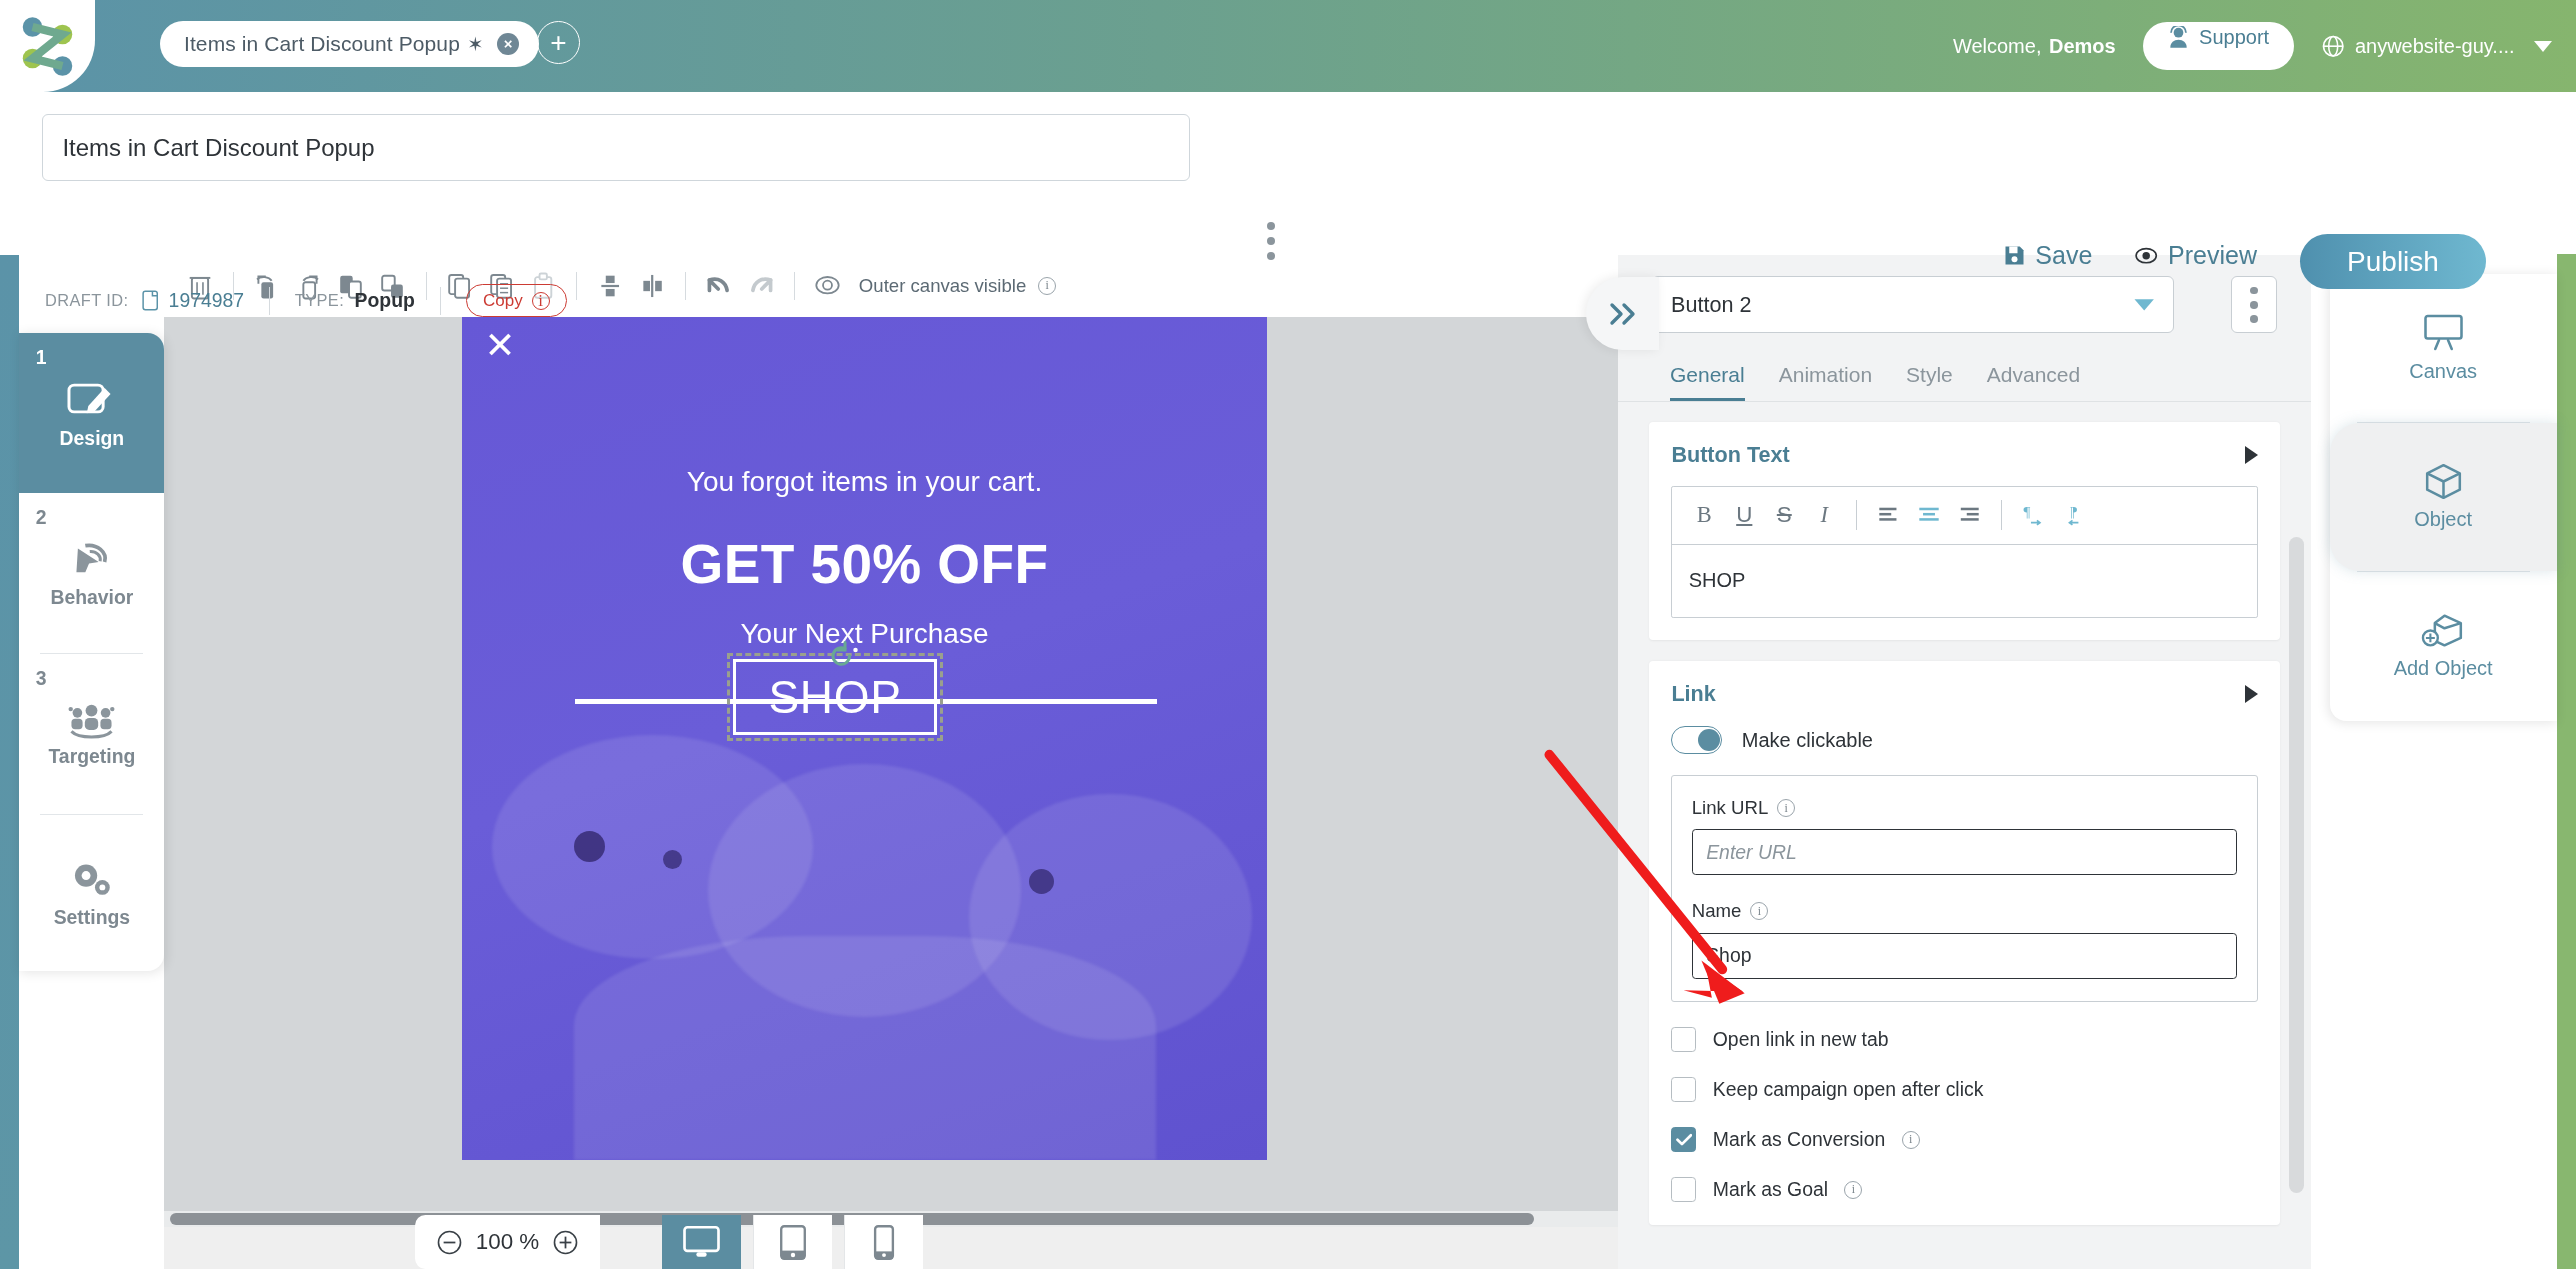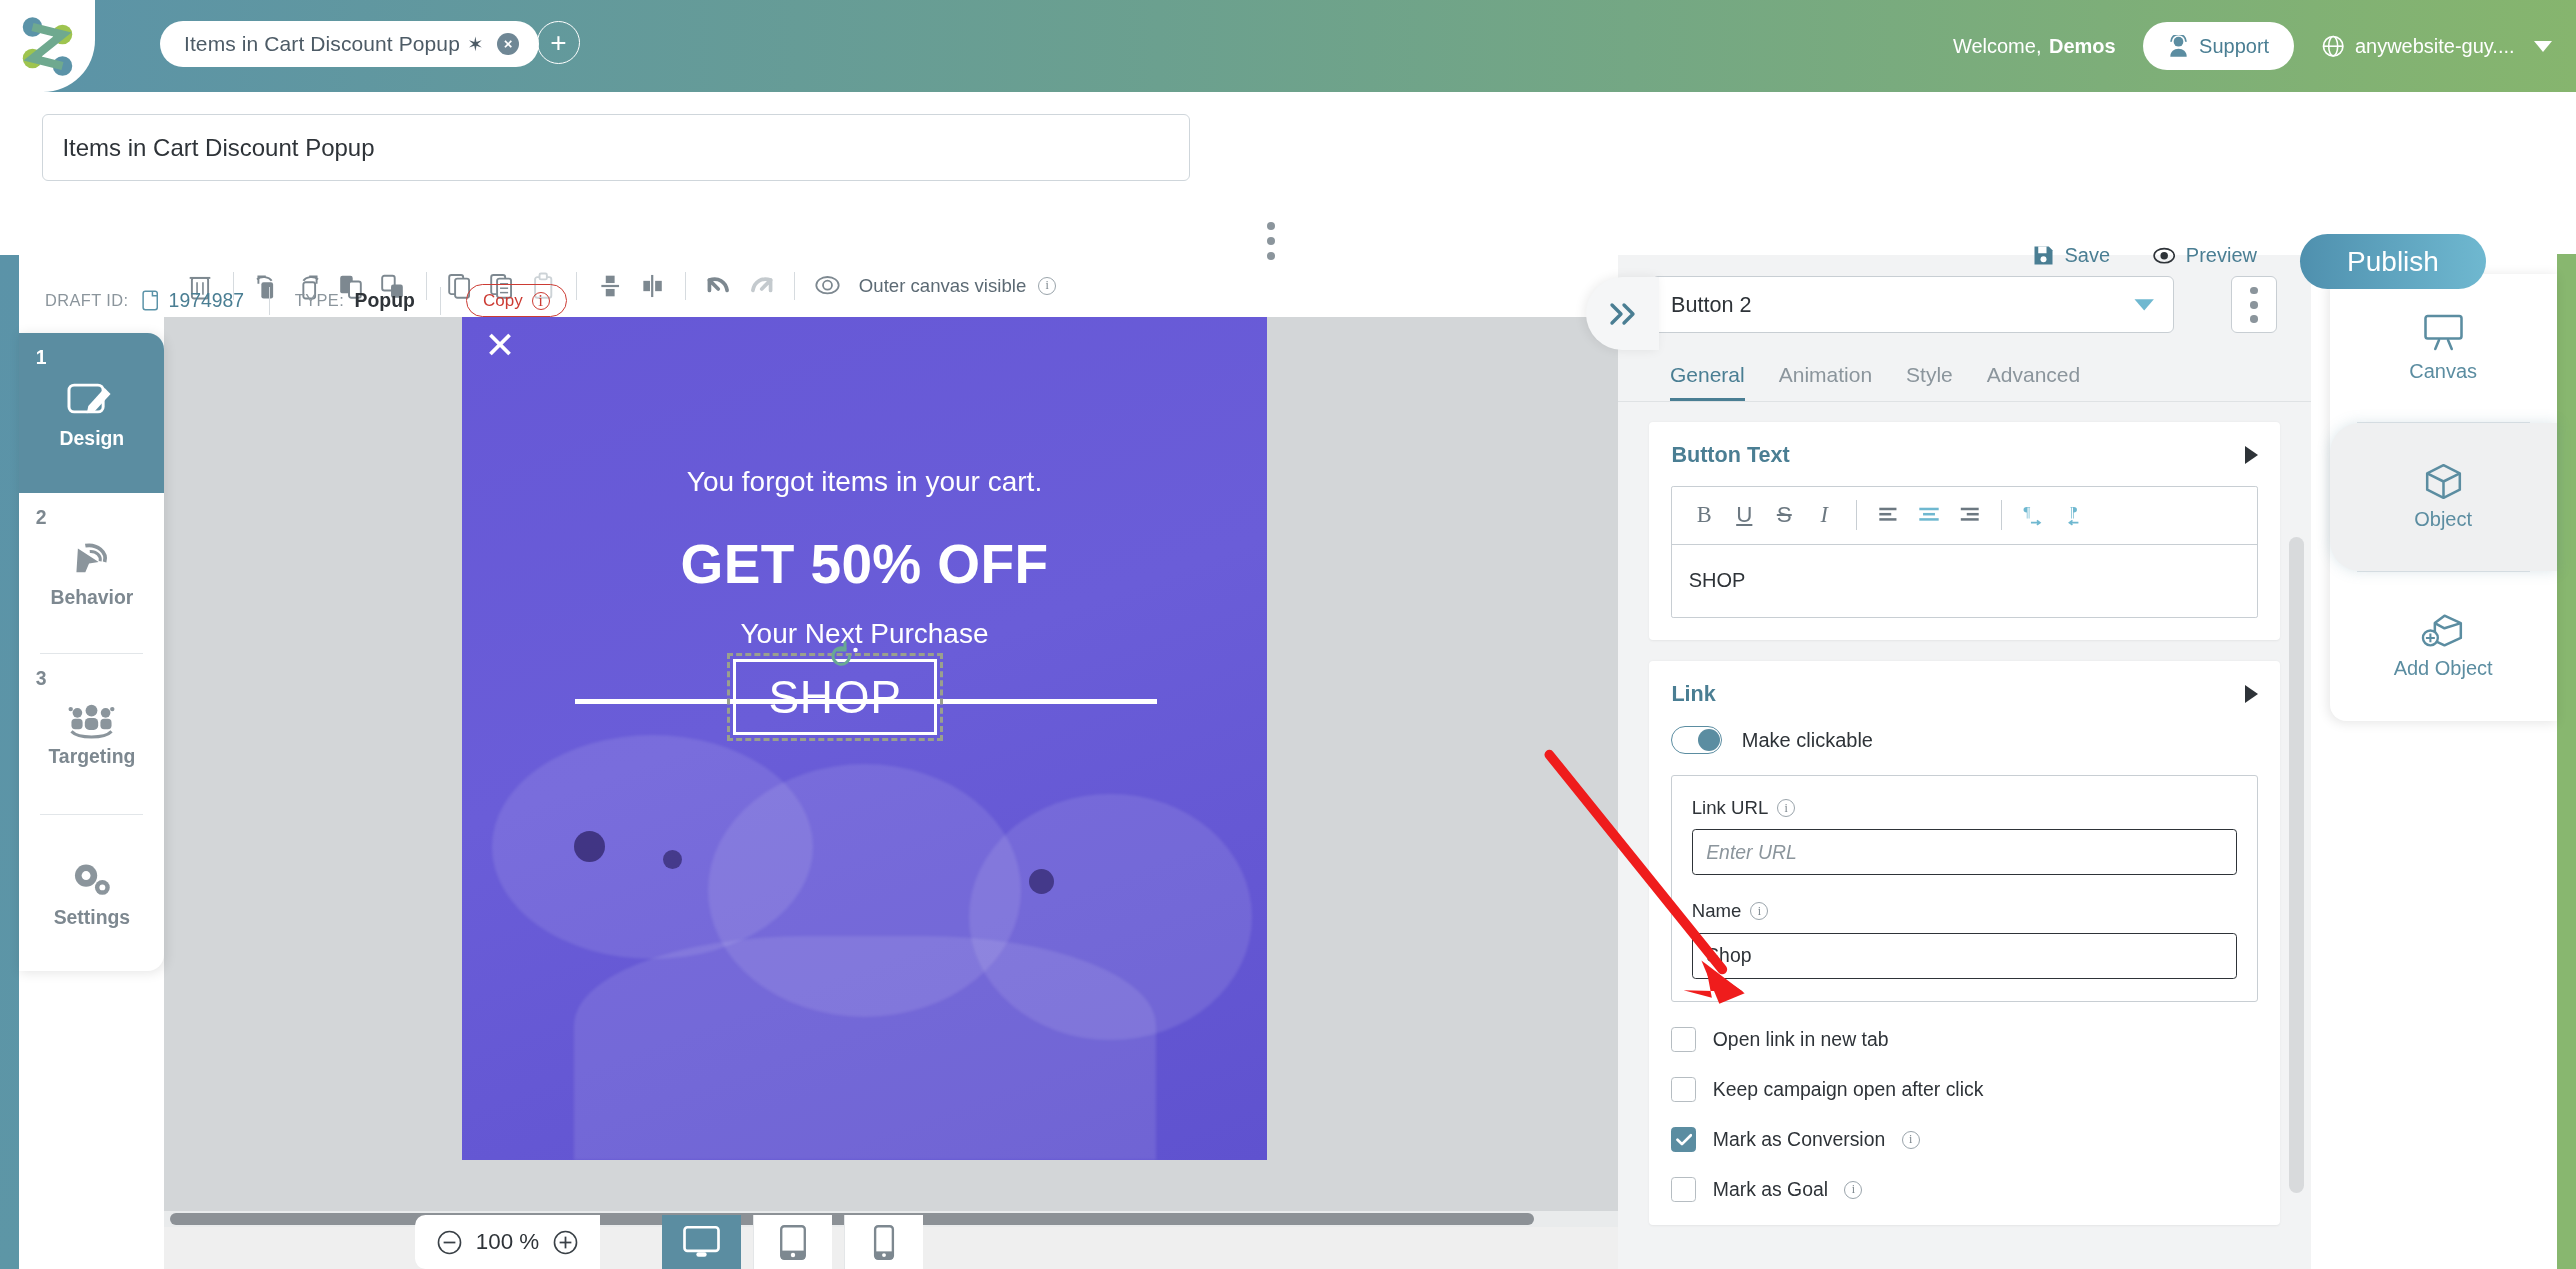"Support" .support-btn { align-items: center -> none; padding: 16px 25px -> 4px 25px }
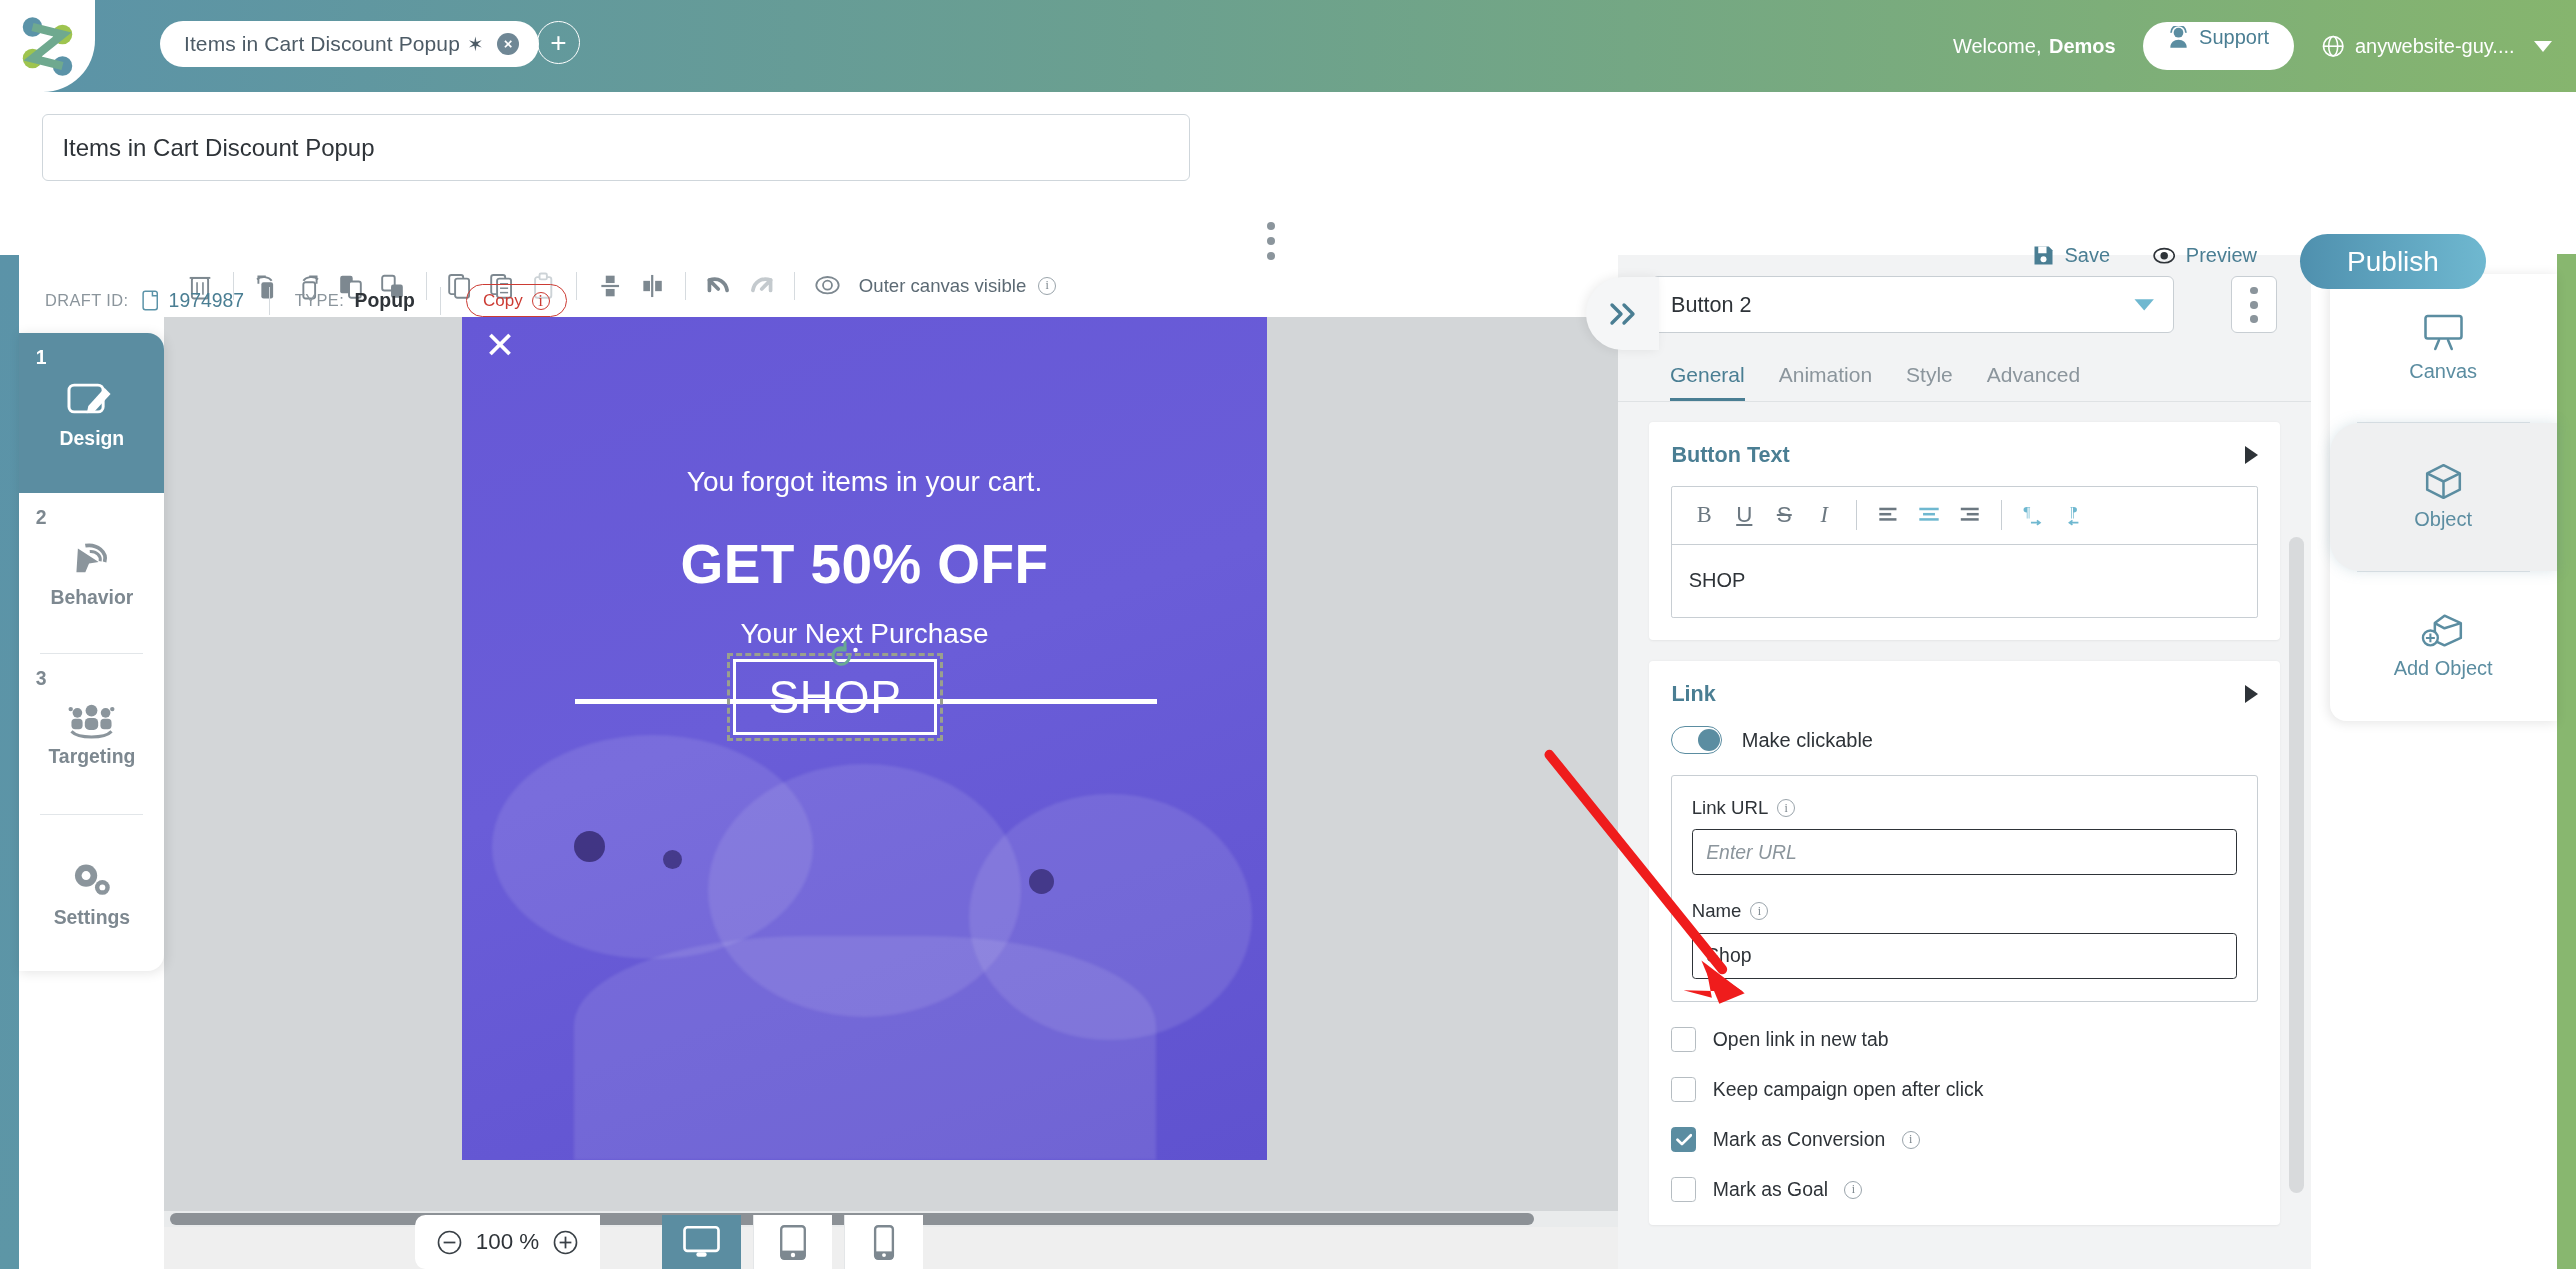"Save" .act-btn span { font-size: 20px -> 25px }
